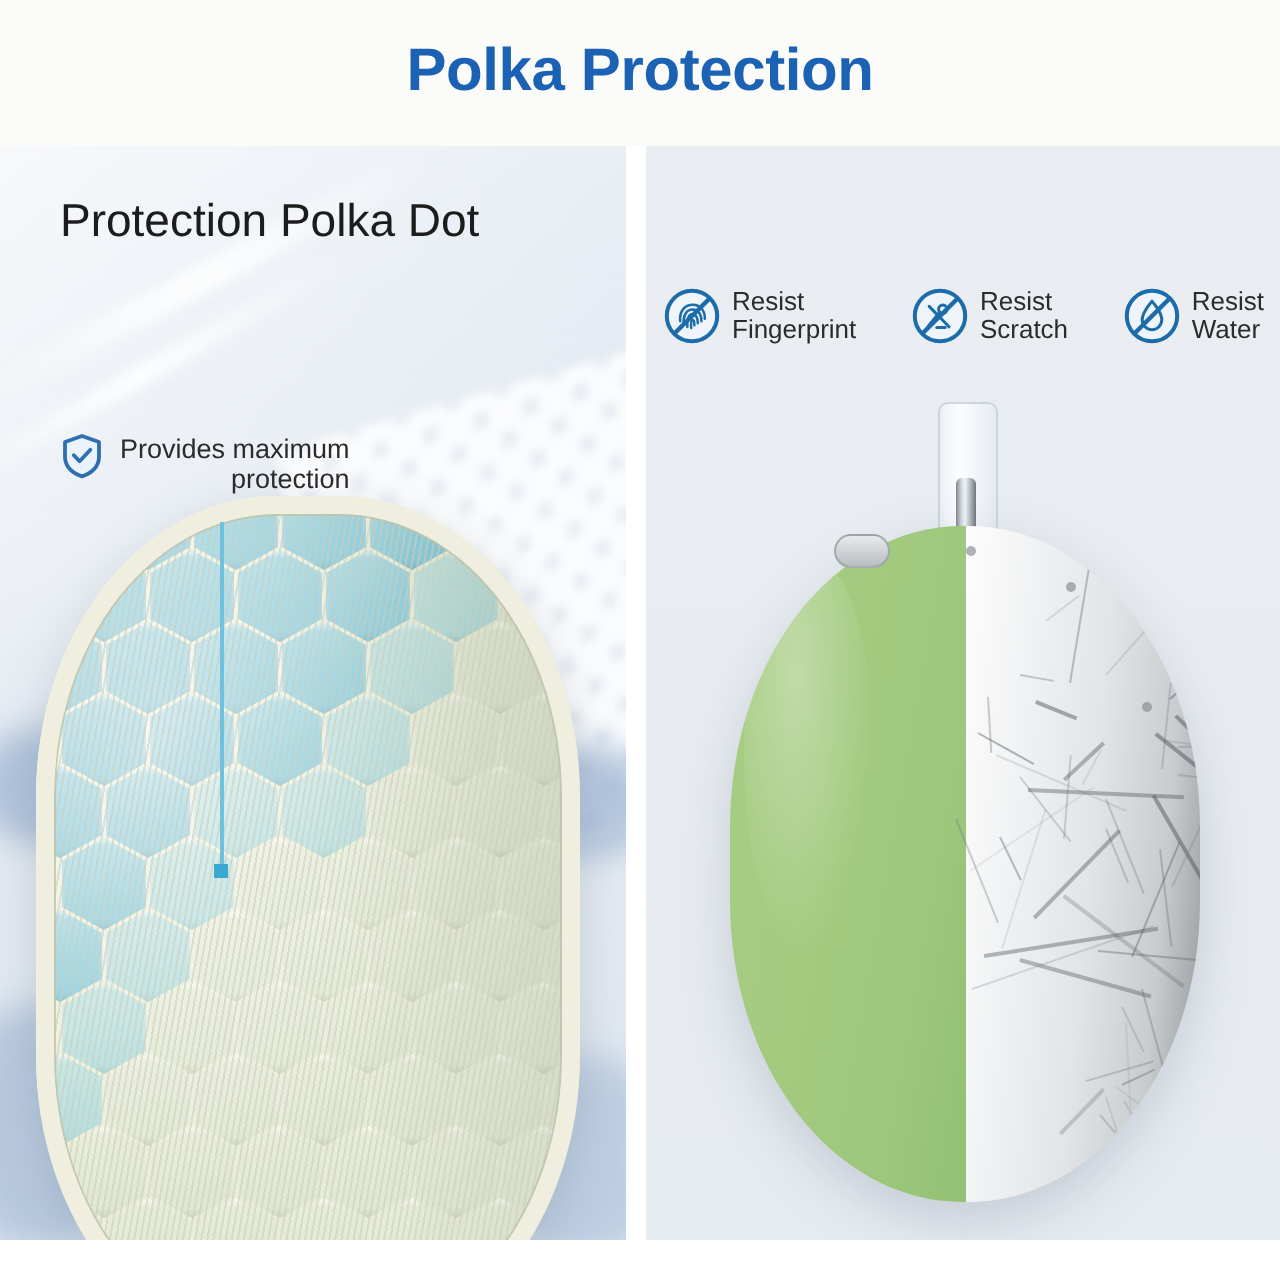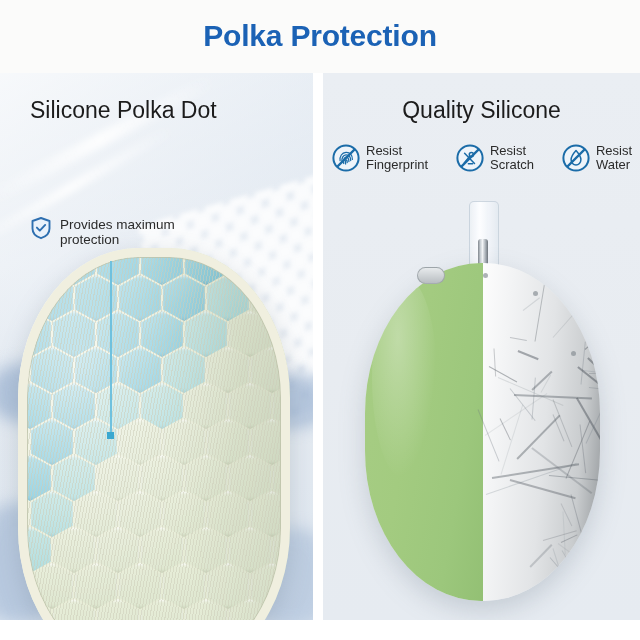"Silicone Polka Dot" div.panel-title { text: Silicone -> Protection }
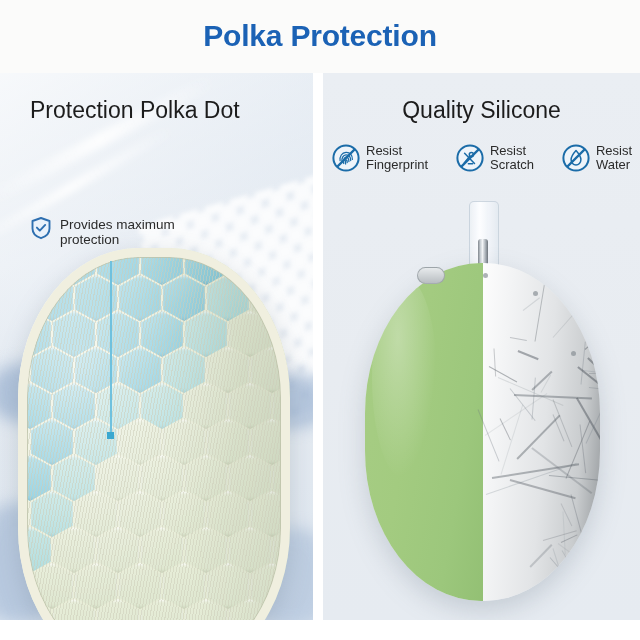"Quality Silicone" div.panel-title { html: <div>Quality Silicone</div> -> none }
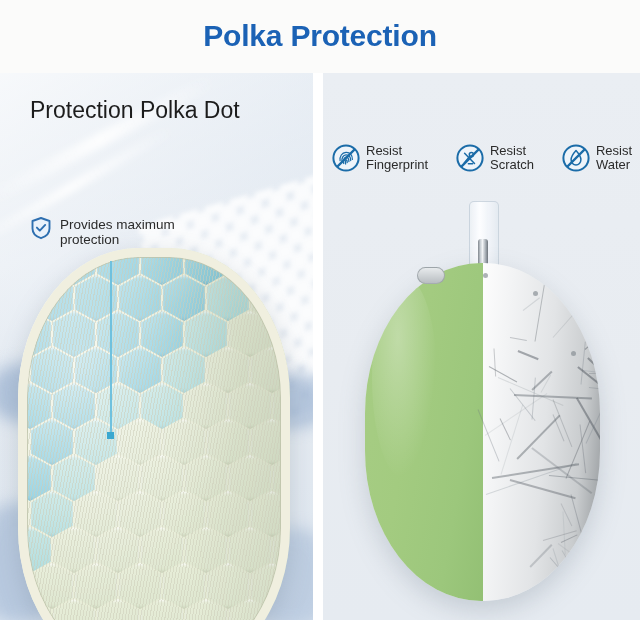"Provides maximum" #callout-text { text-align: none -> right }
